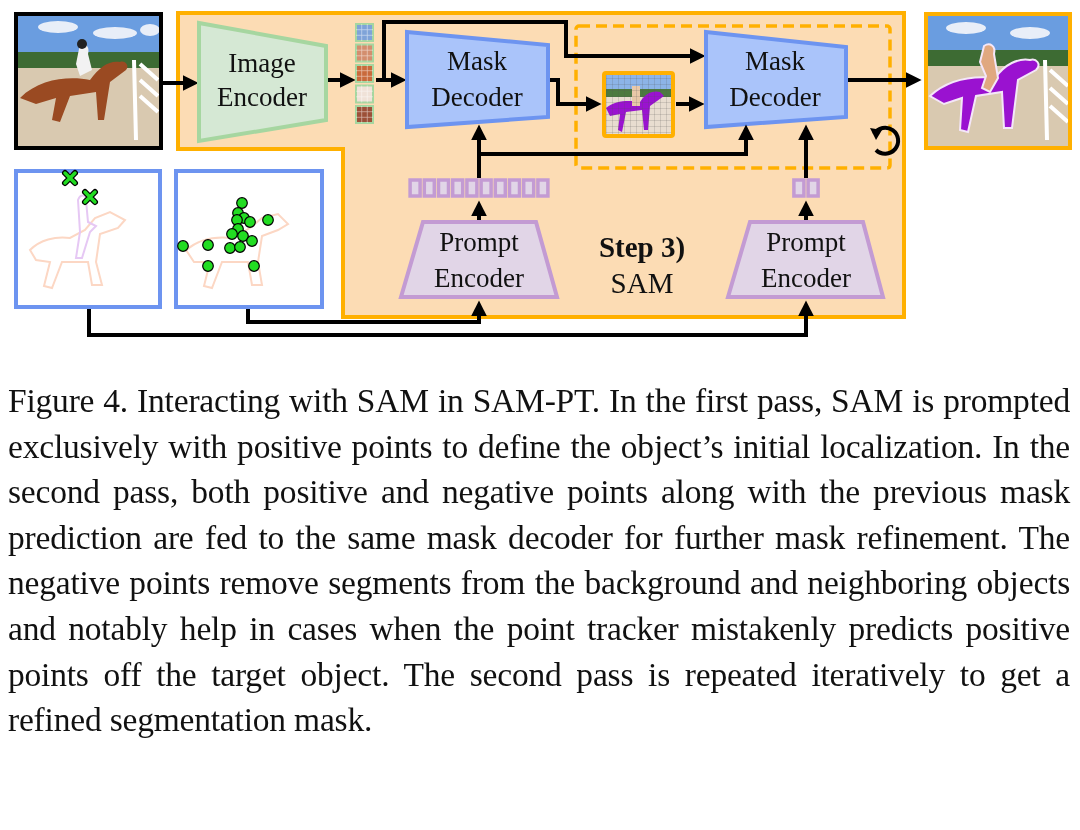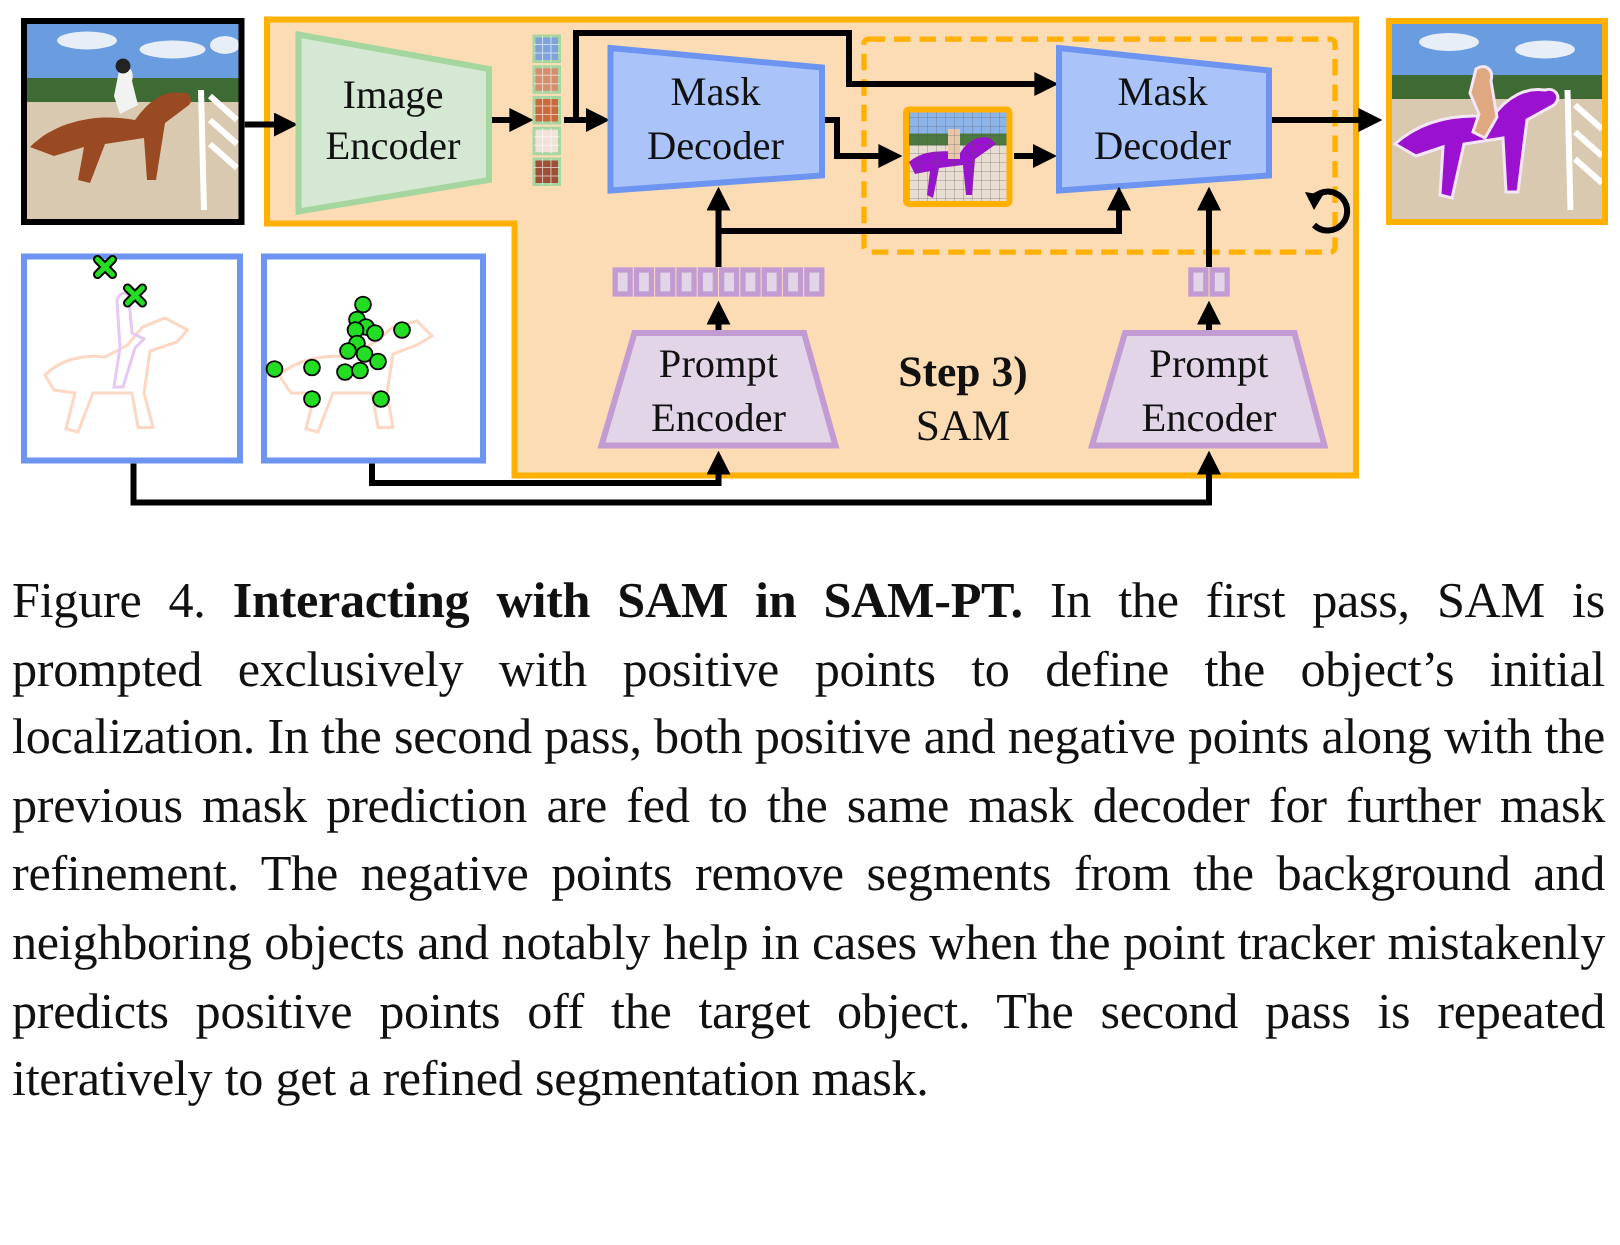"Interacting with SAM in SAM-PT." #caption .cap-title { font-weight: bold -> normal }
